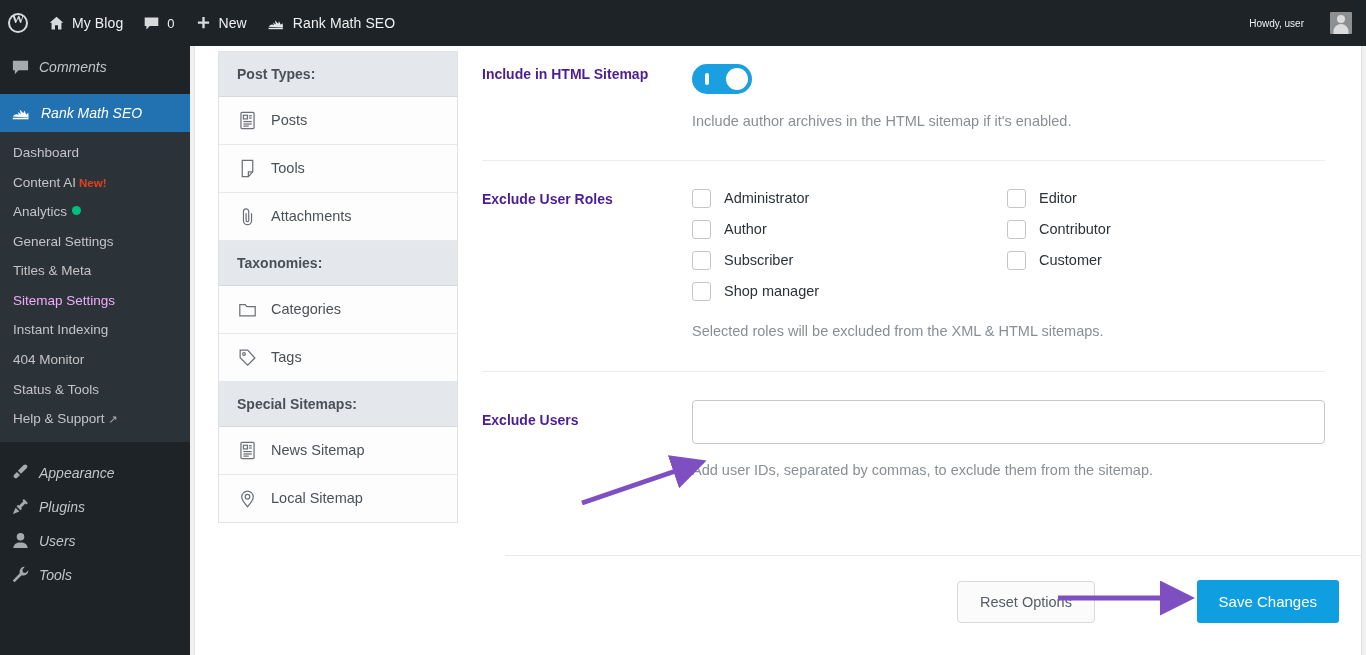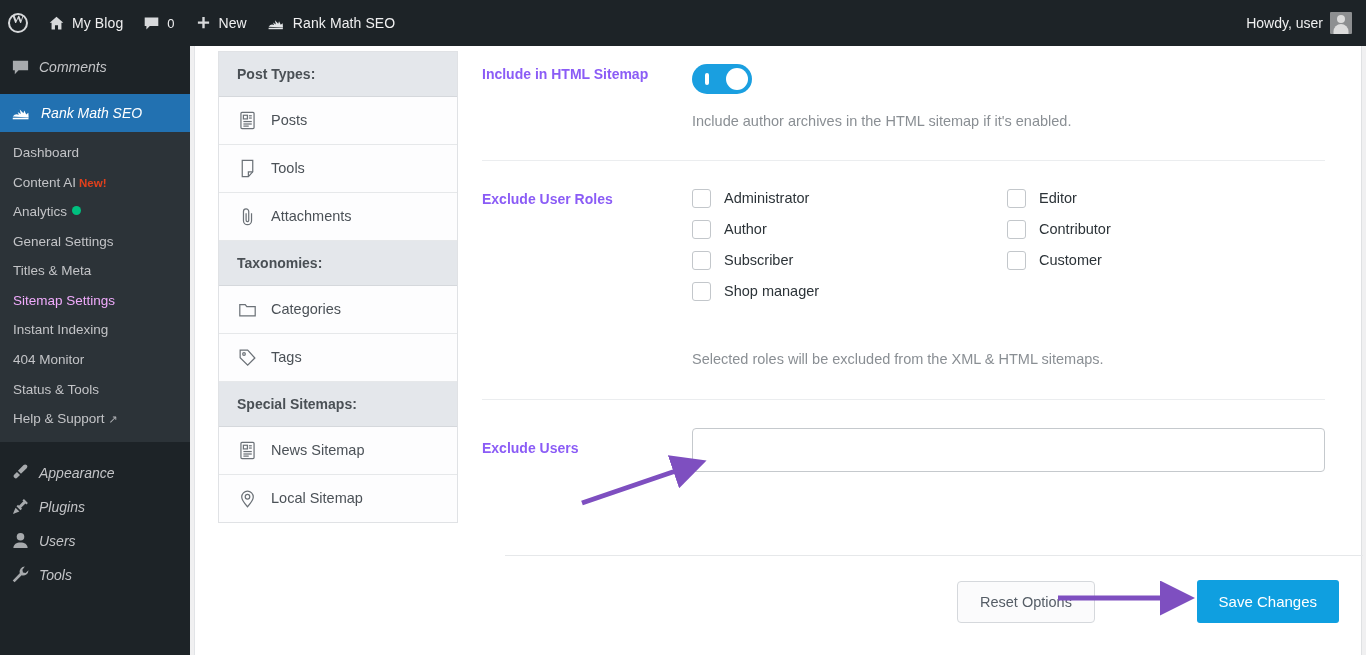"Howdy, user" .ab-right { font-size: 14px -> 10px; gap: 7px -> 26px }
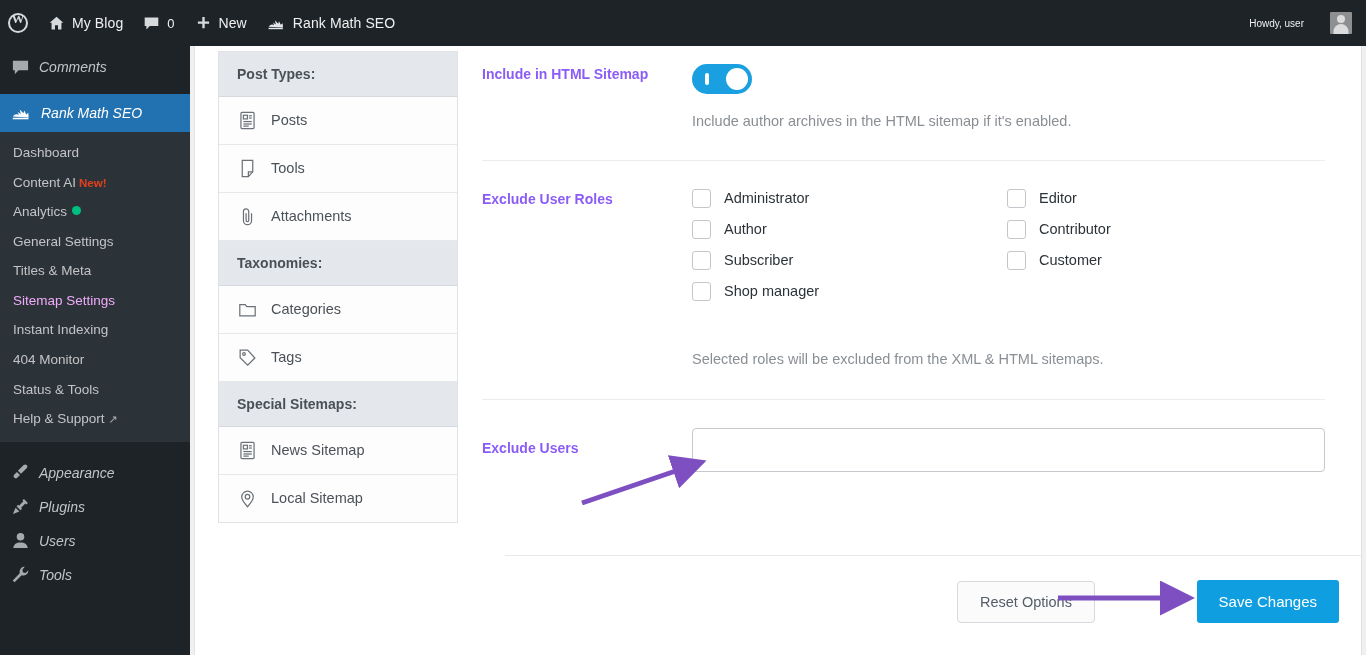"Include in HTML Sitemap" .f-label { color: #8b5cf6 -> #4c1d95 }
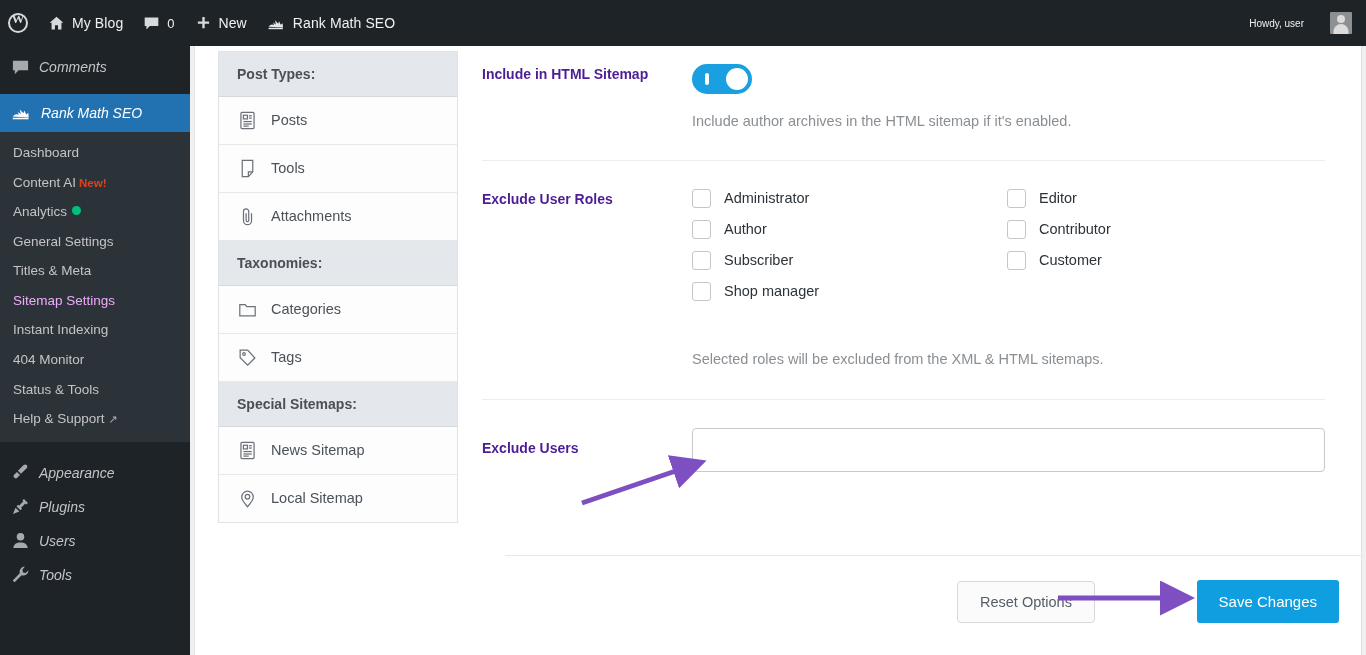"Selected roles will be excluded" div.helper { margin-top: 36px -> 8px }
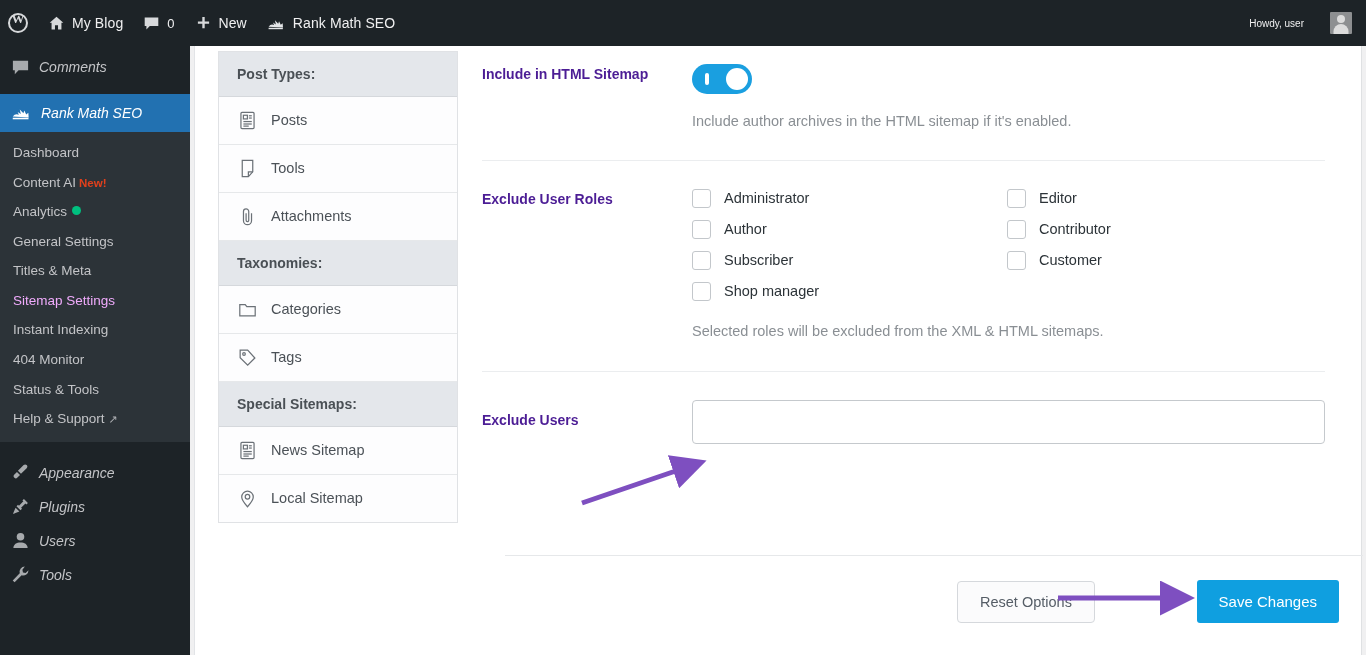"Add user IDs, separated by" div.helper { html: none -> <div>Add user IDs, separated by commas, to exclude them from the sitemap.</div> }
